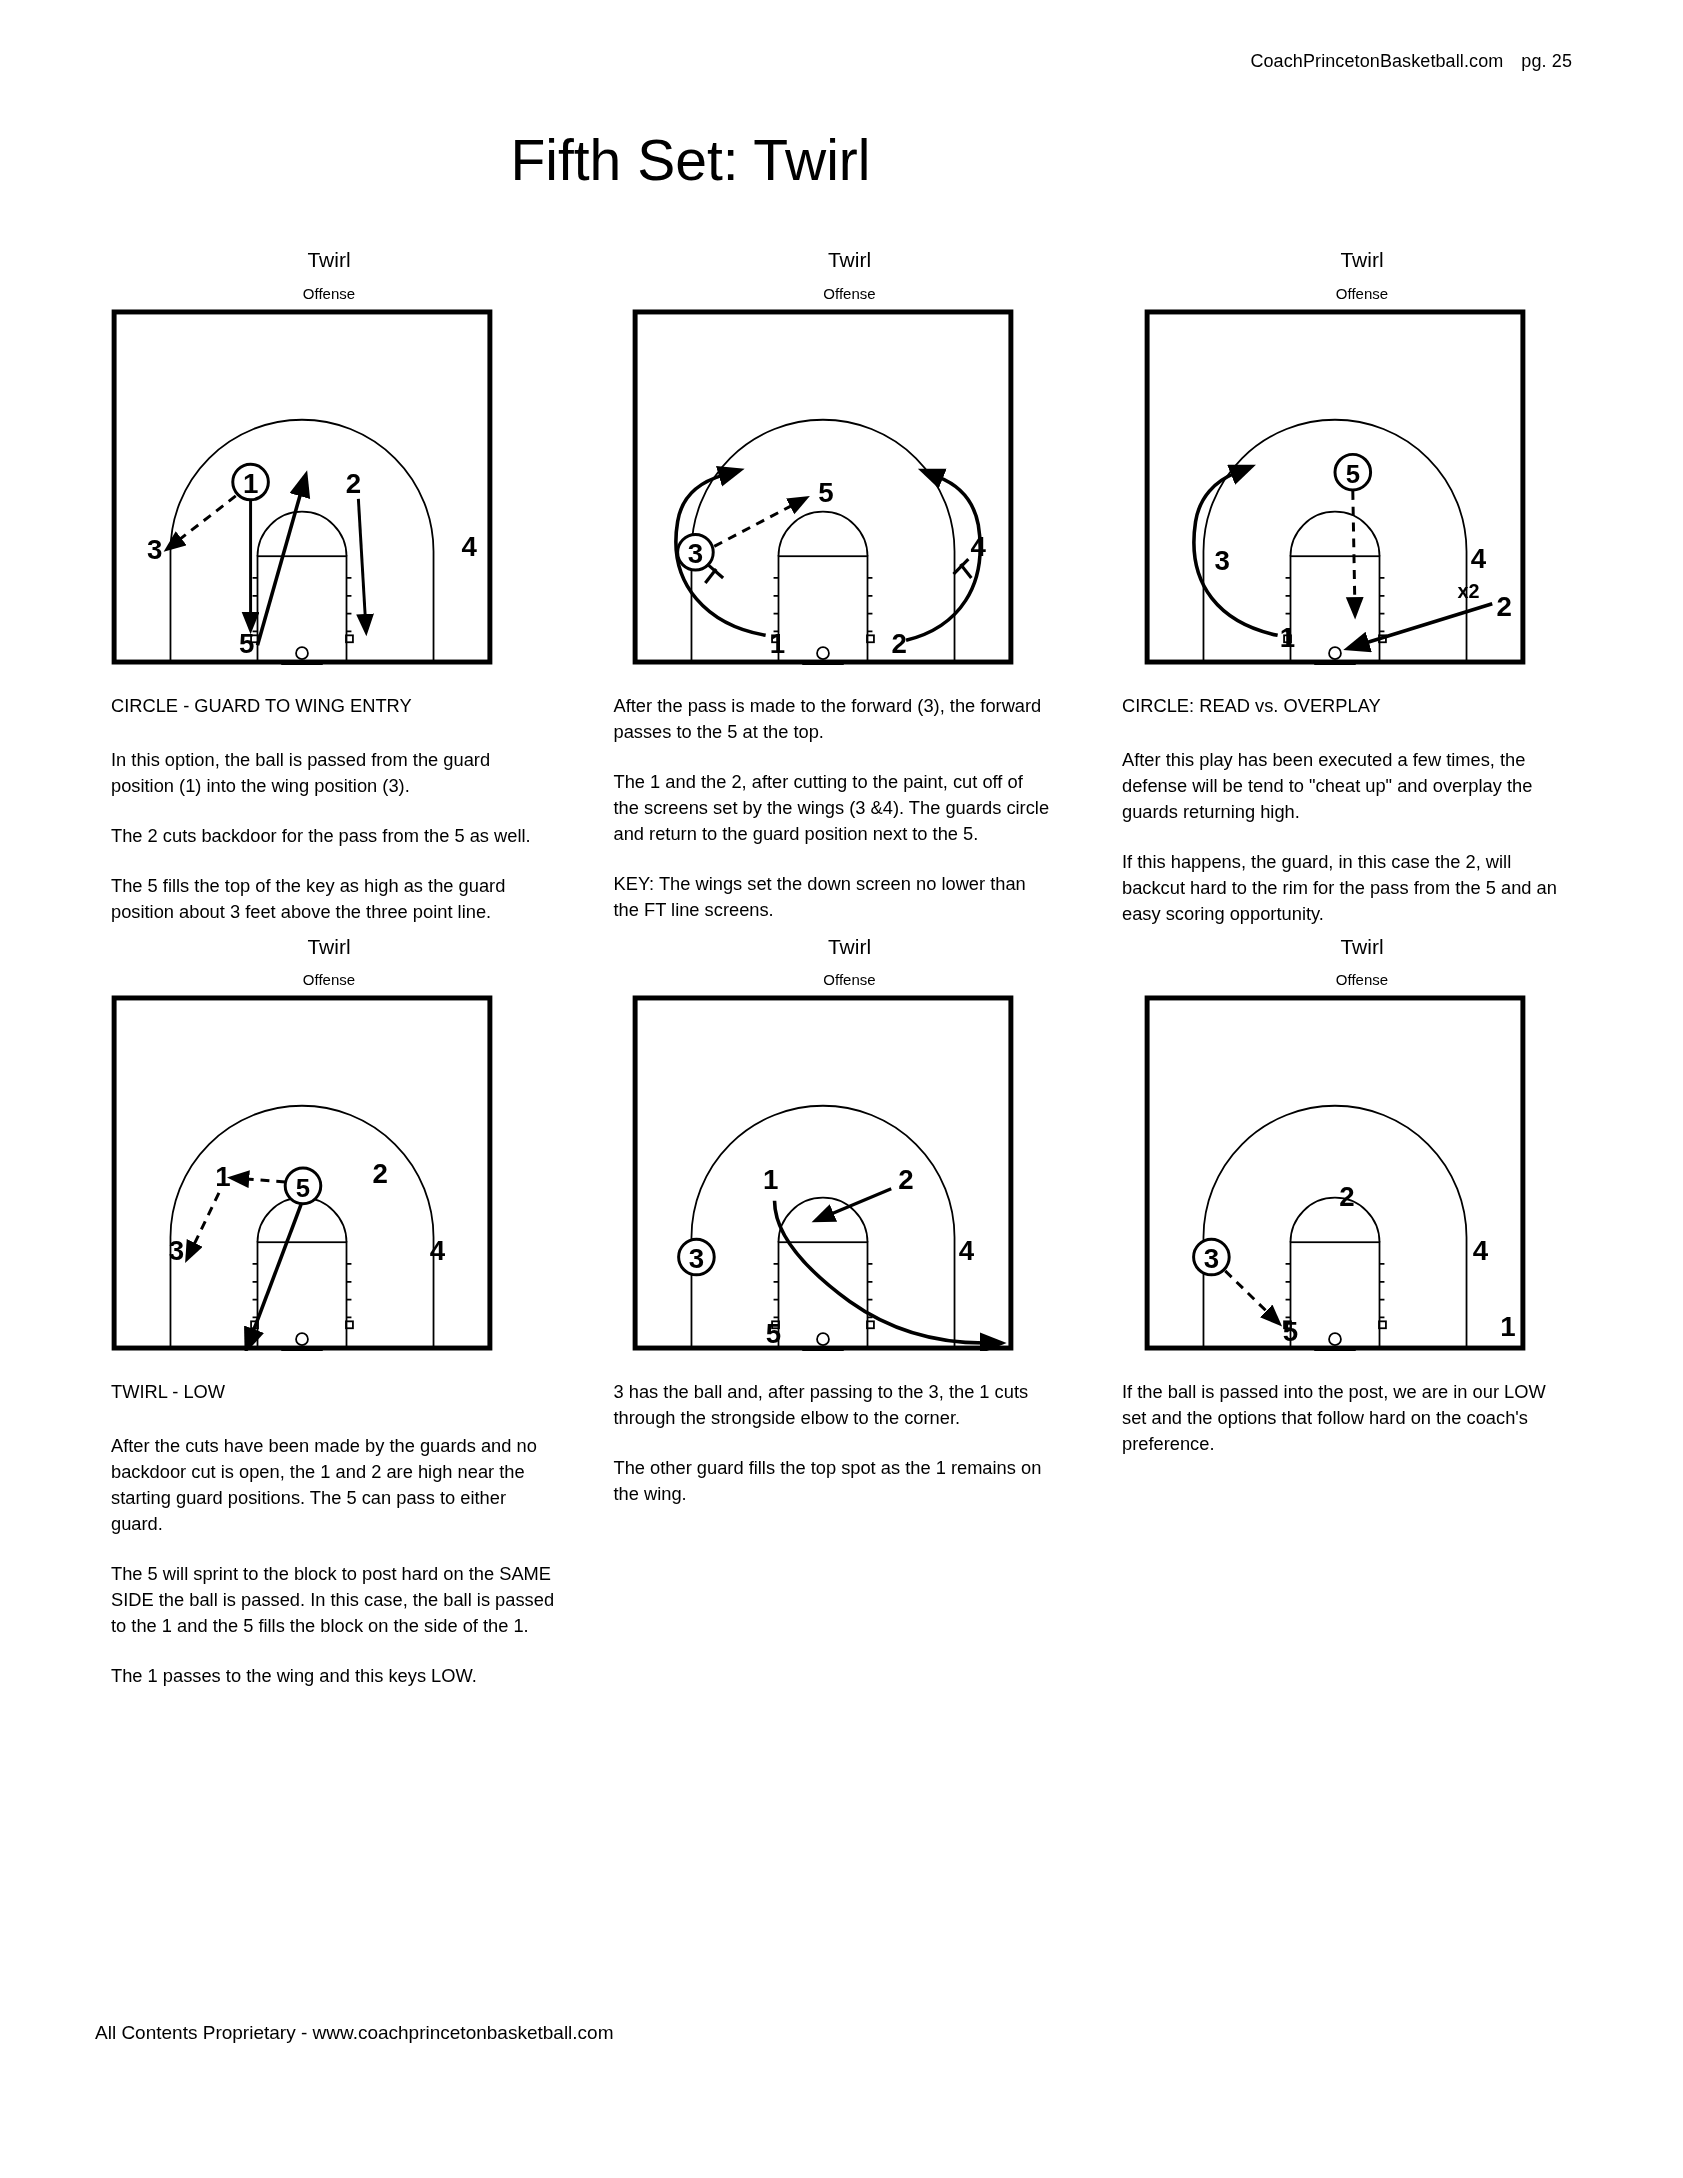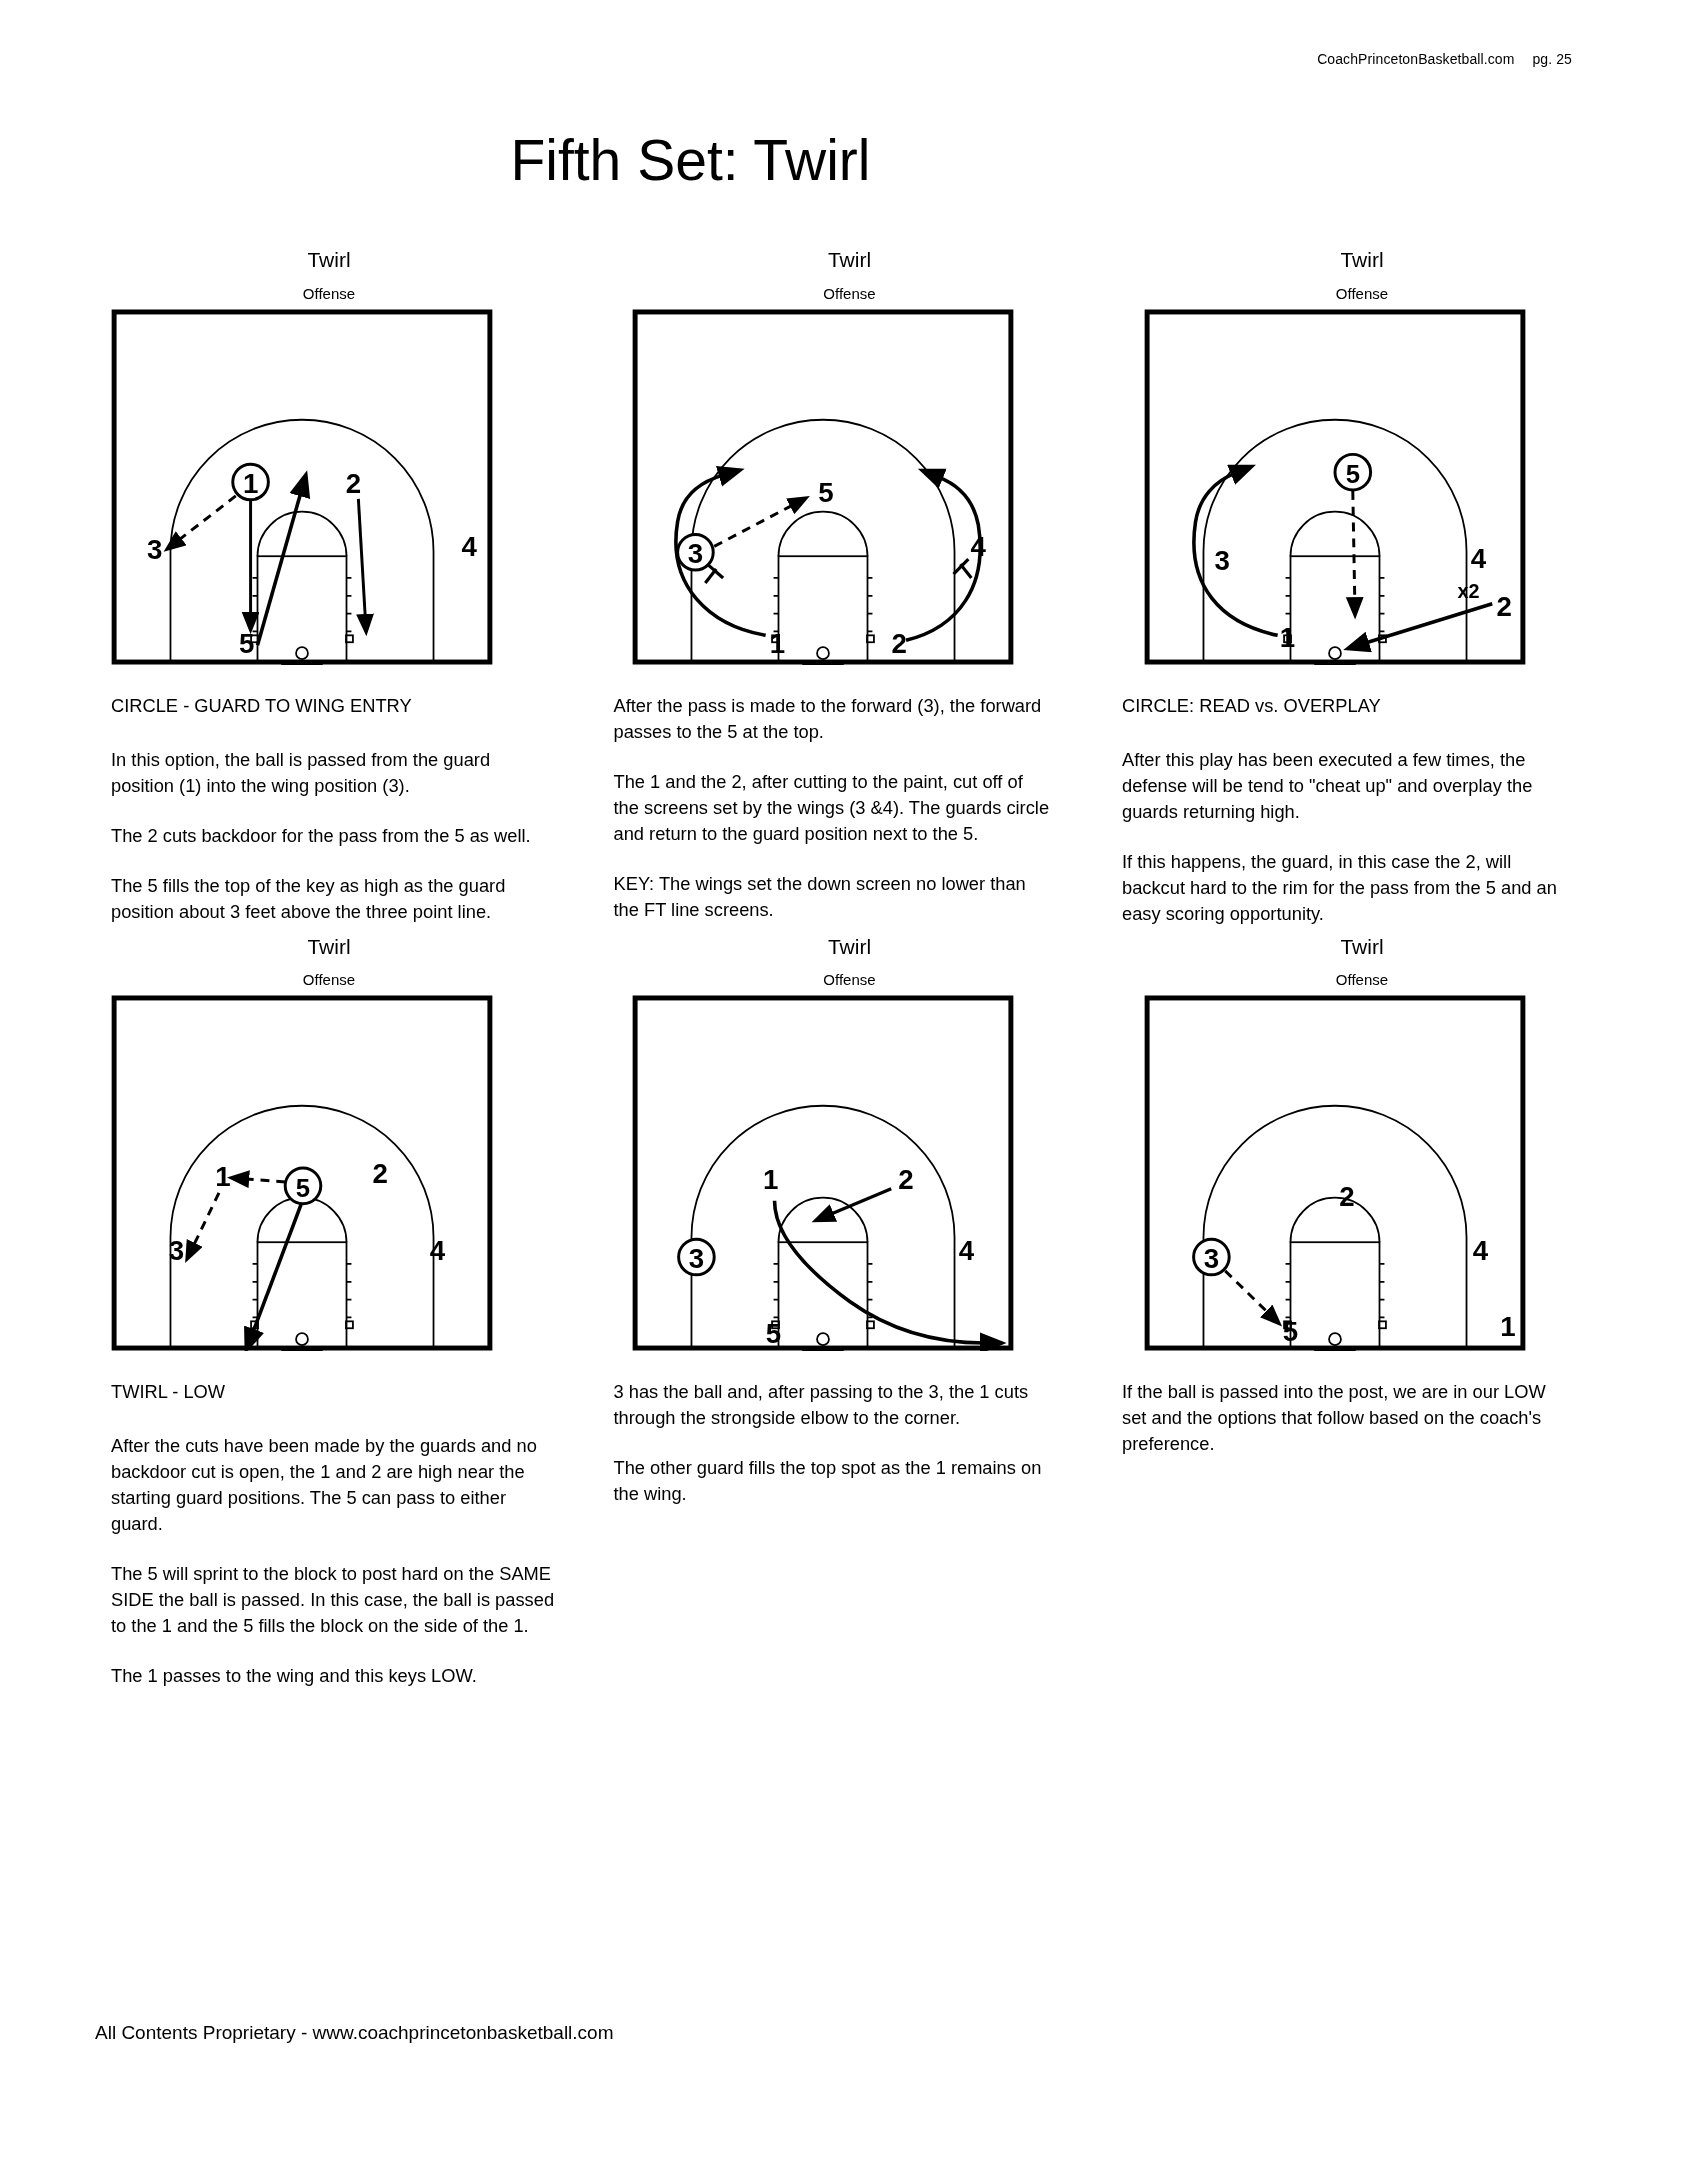"CoachPrincetonBasketball.com pg. 25" .page-header { font-size: 14px -> 18px }
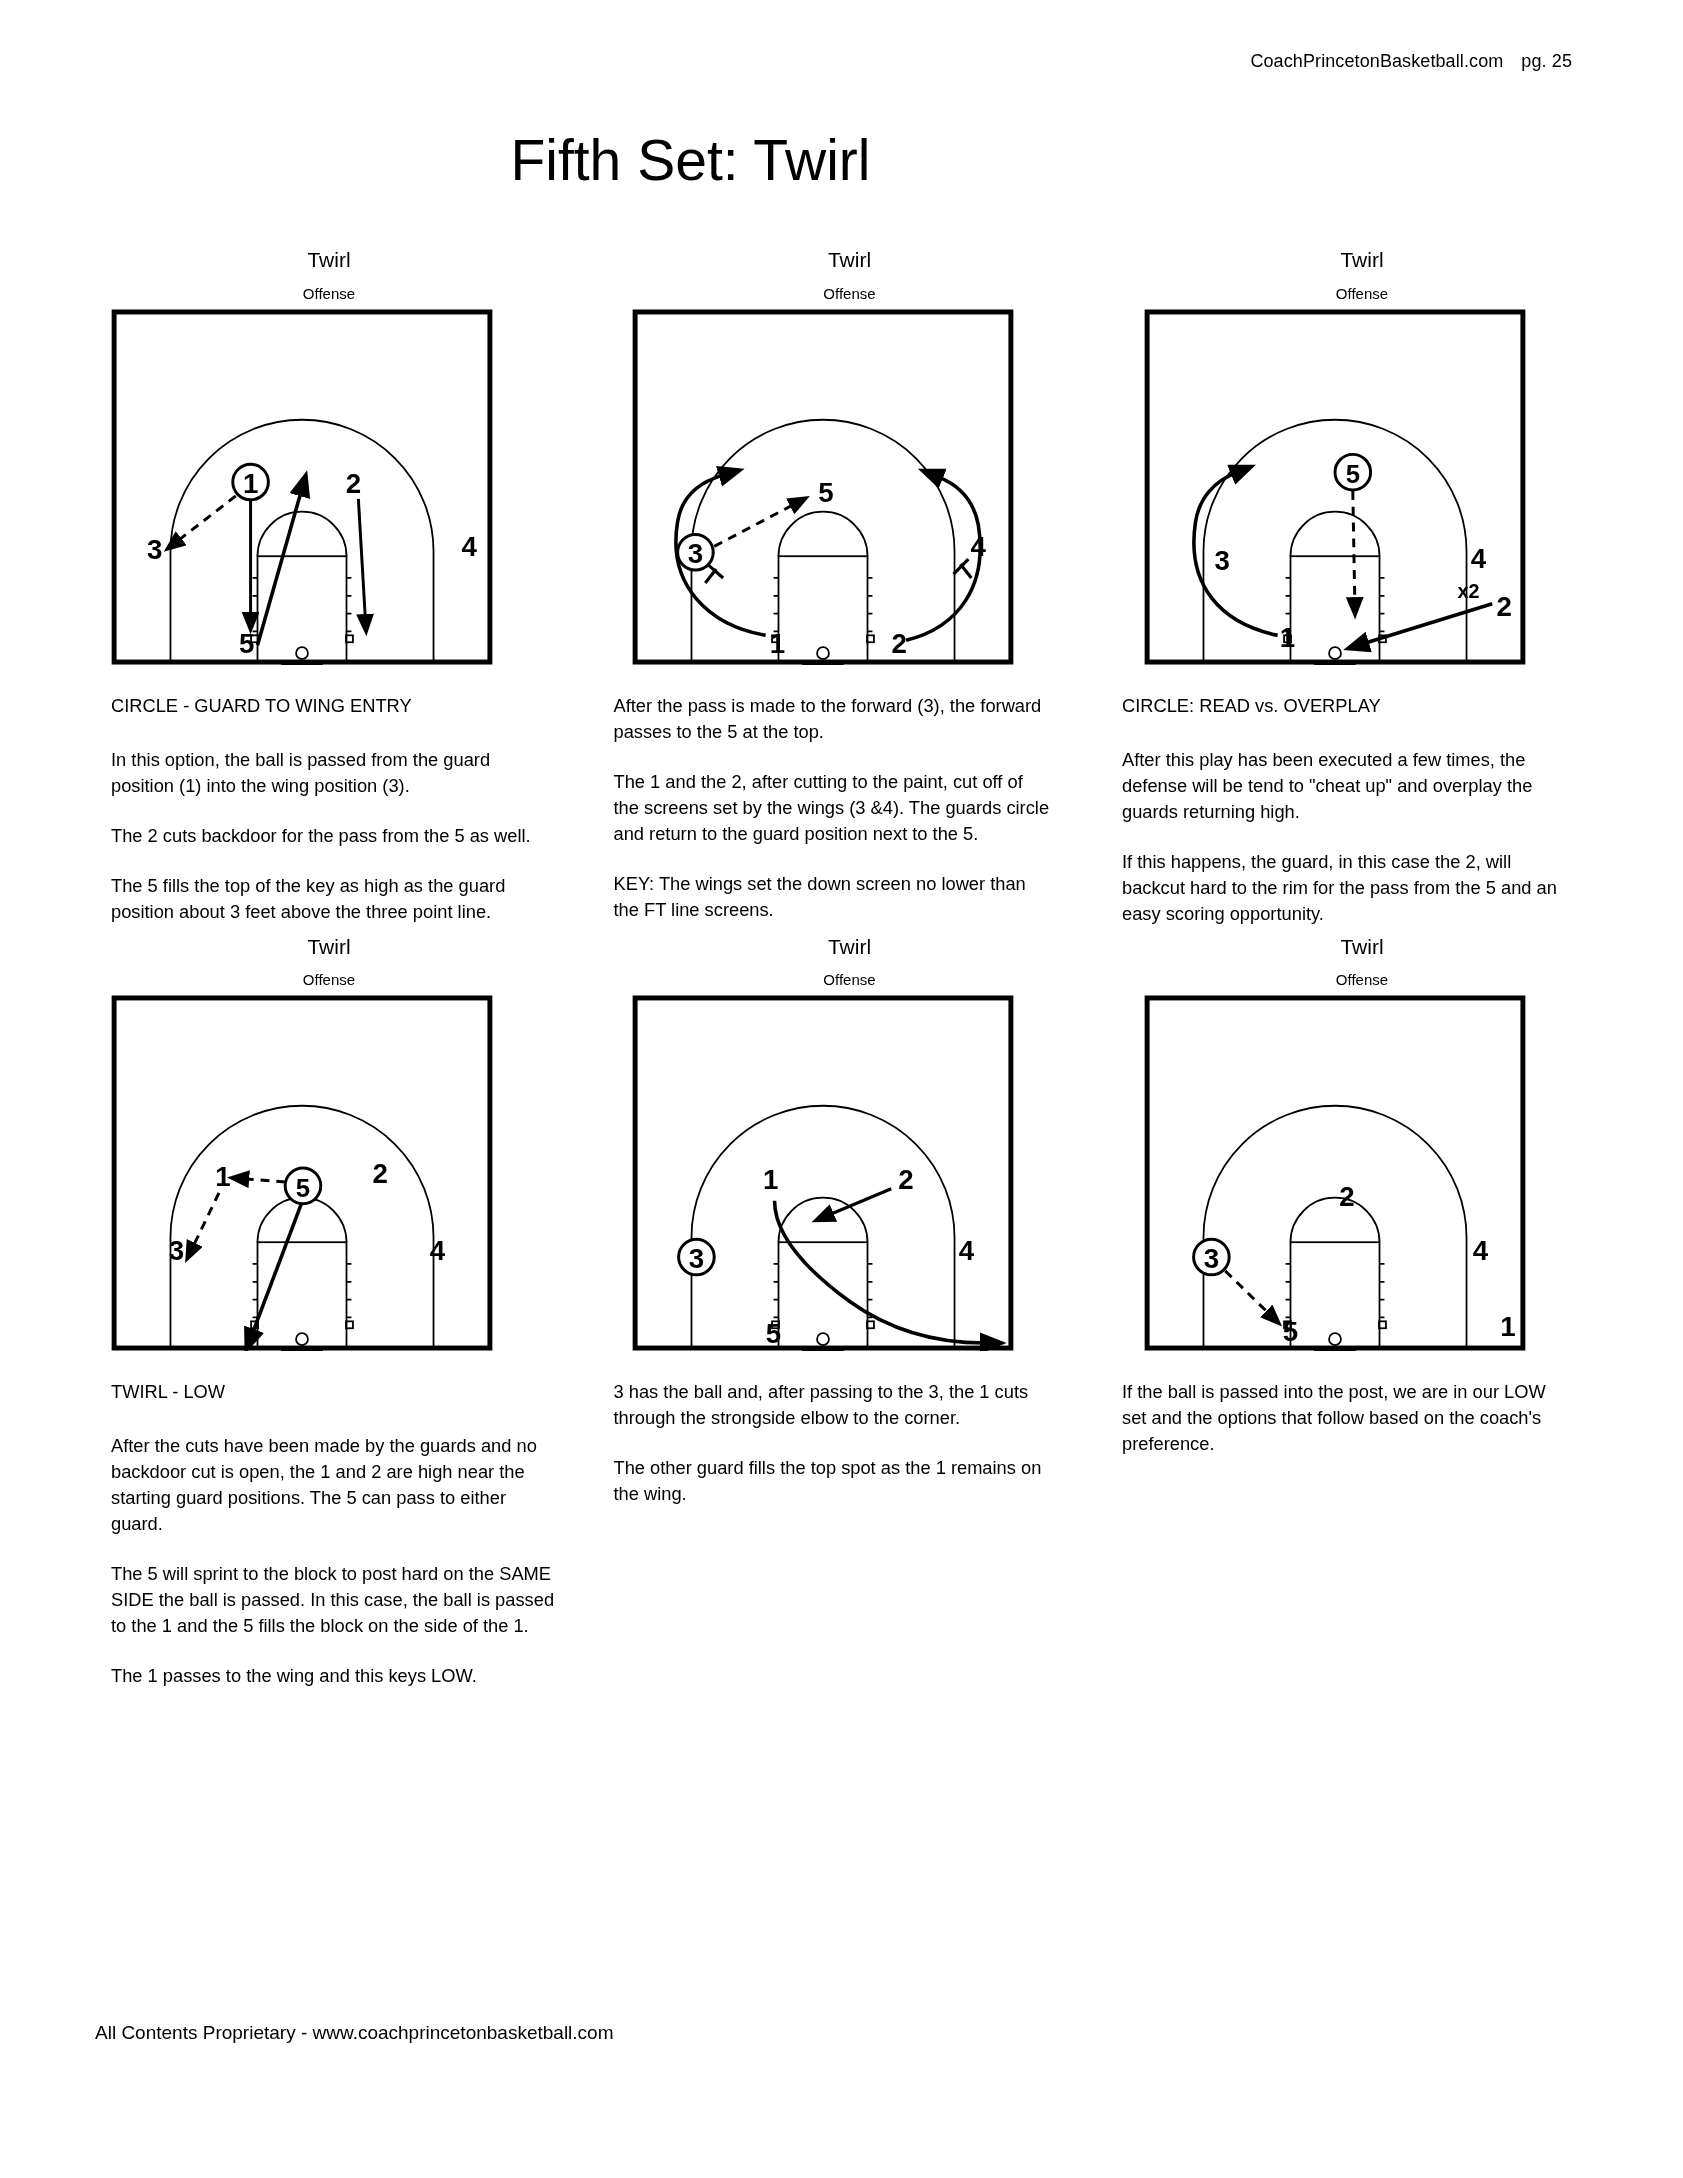"If the ball is passed" p { text: based -> hard }
